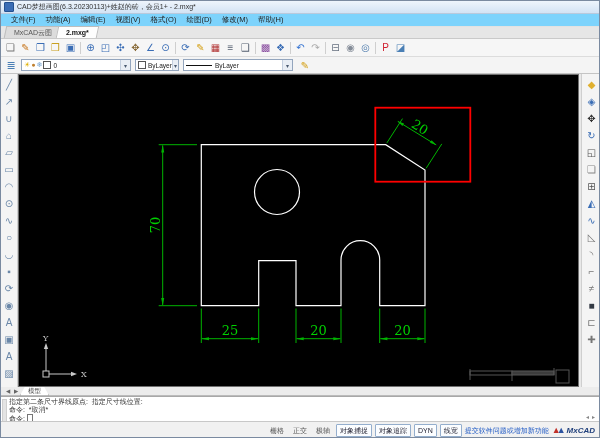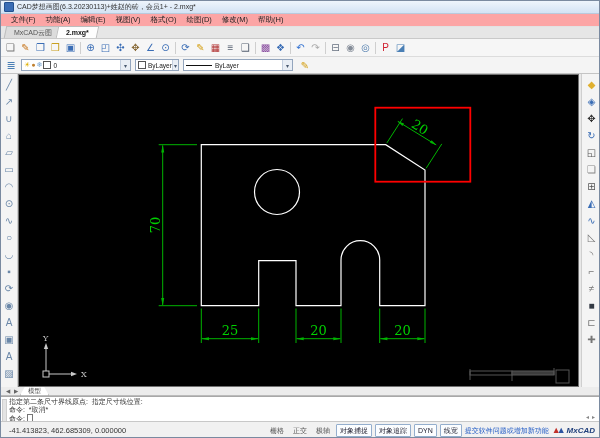"文件(F)" .menubar { background: #fca5a5 -> #7dd3fc }
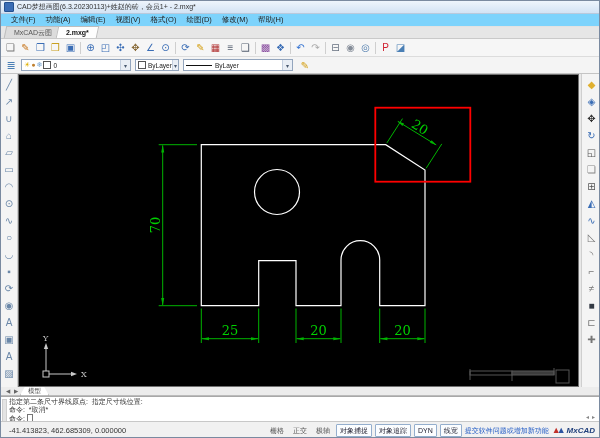"-41.413823, 462.685309, 0.000000" span.coords { html: <span>-41.413823, 462.685309, 0.000000</span> -> none }
